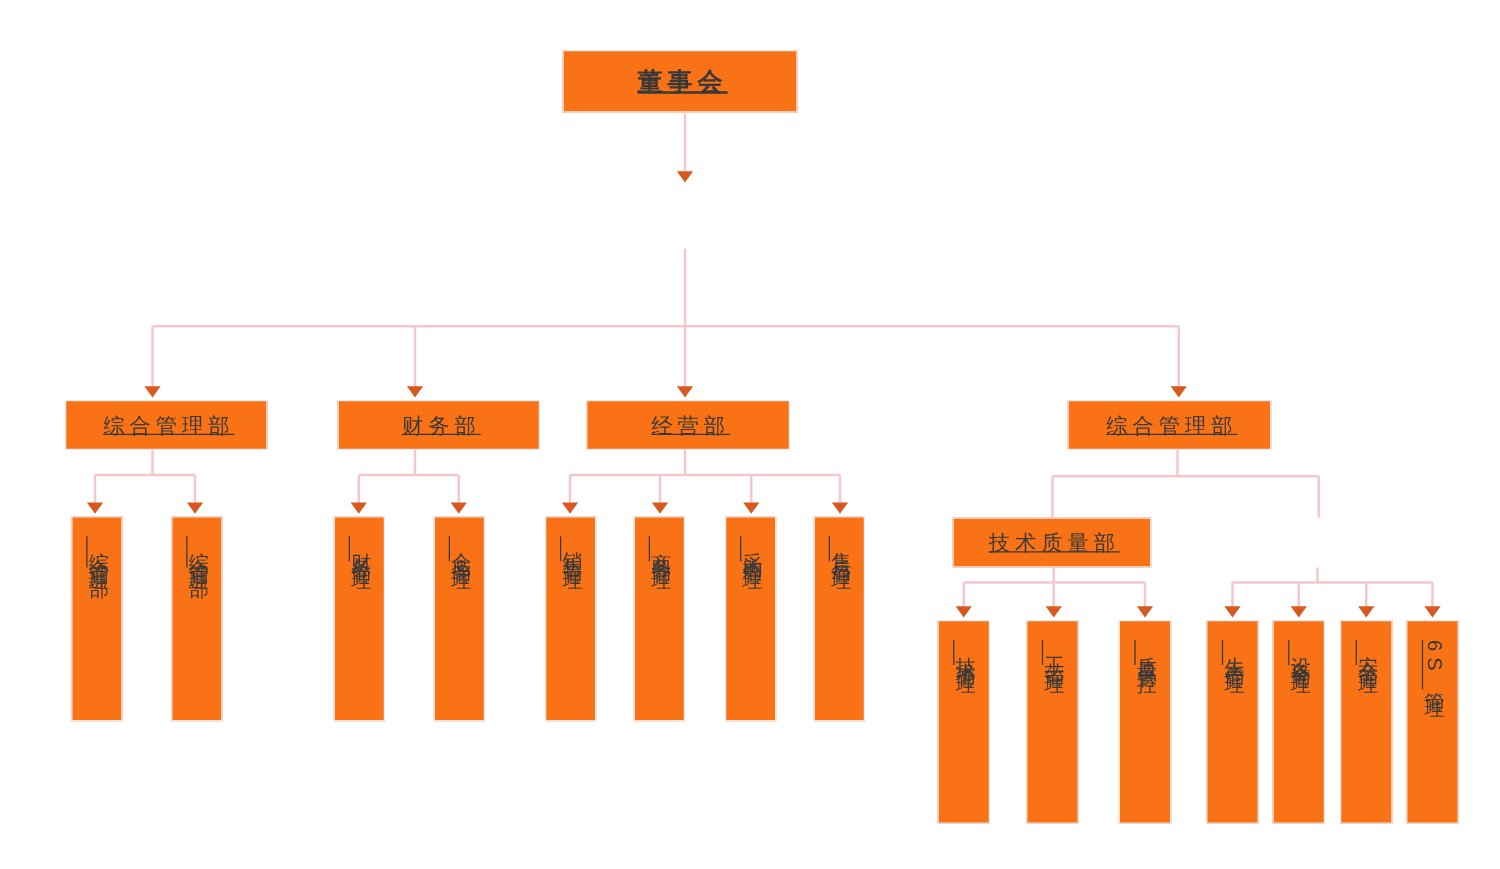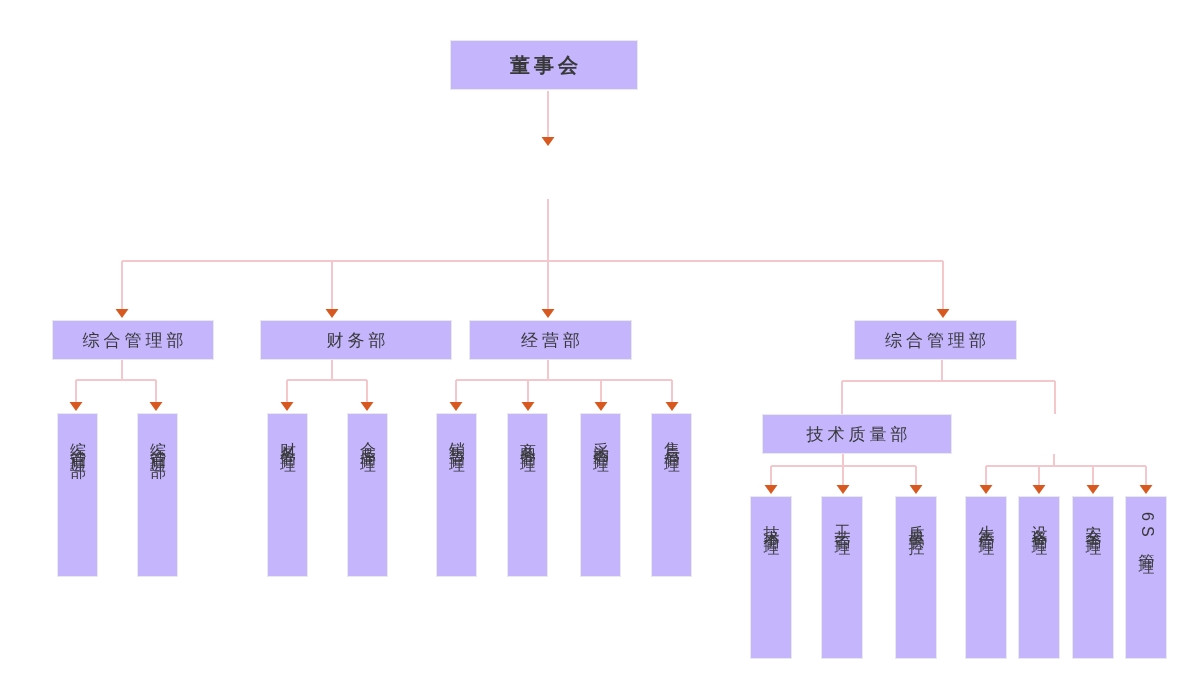"董事会" .node { background: #c4b5fd -> #f97316; text-decoration: none -> underline }
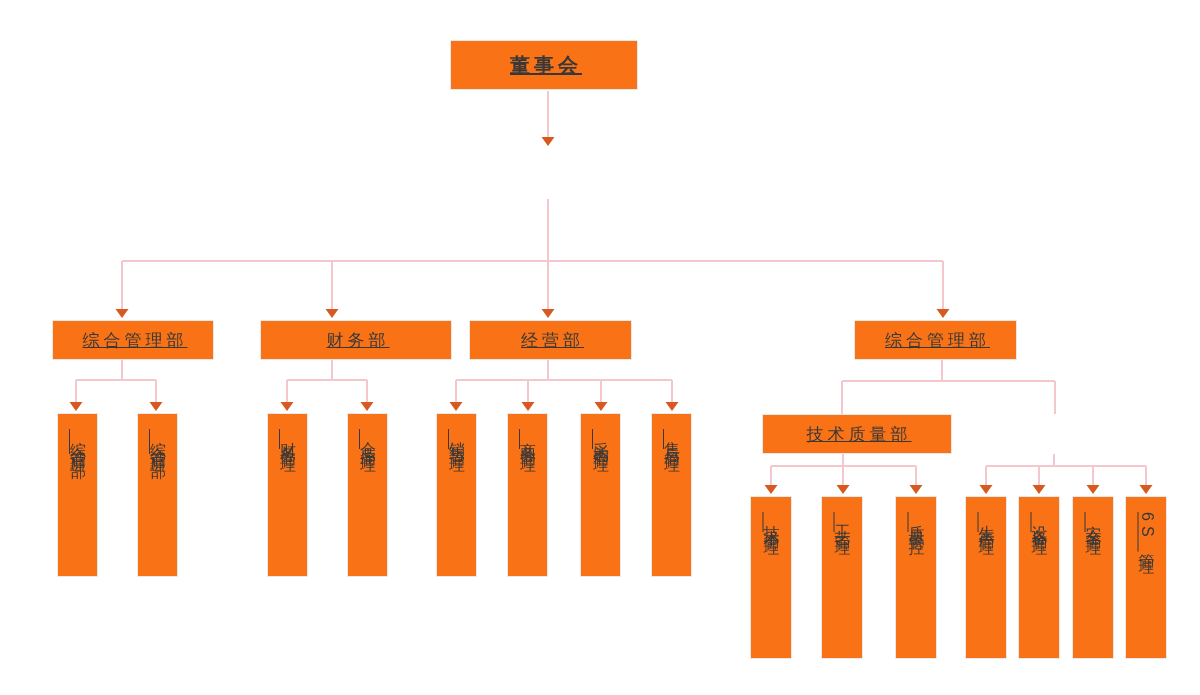"财务部" div.node { left: 260px -> 270px; width: 192px -> 162px }
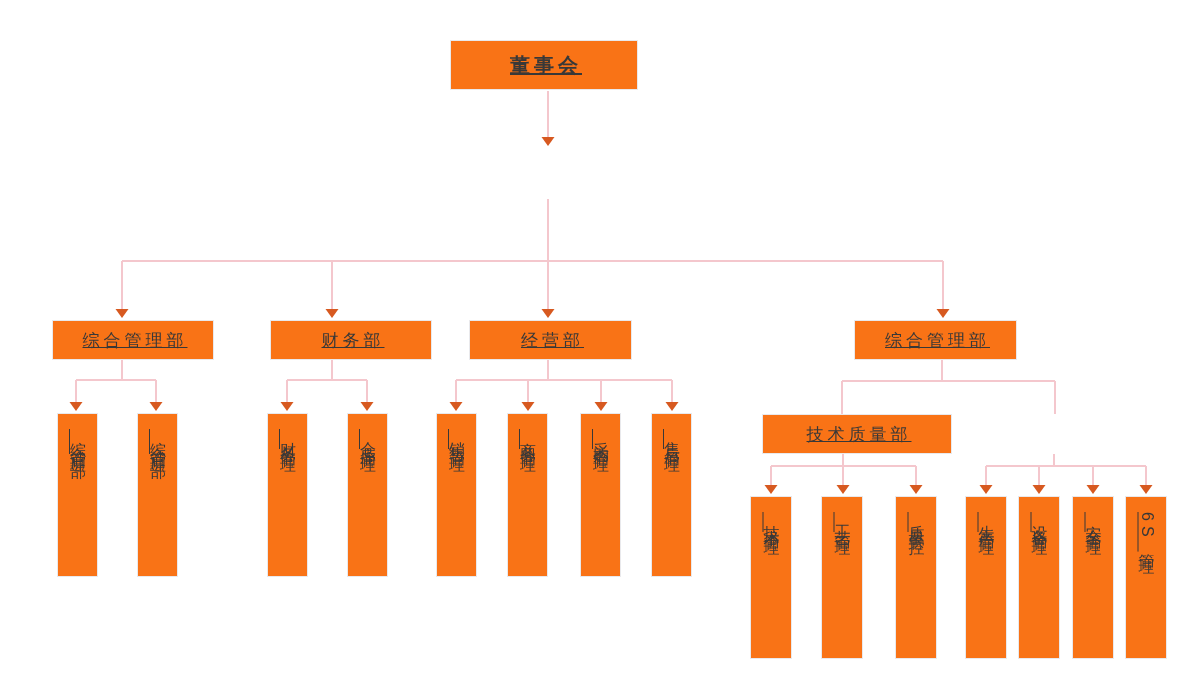"技术质量部" div.node { width: 190px -> 159px }
